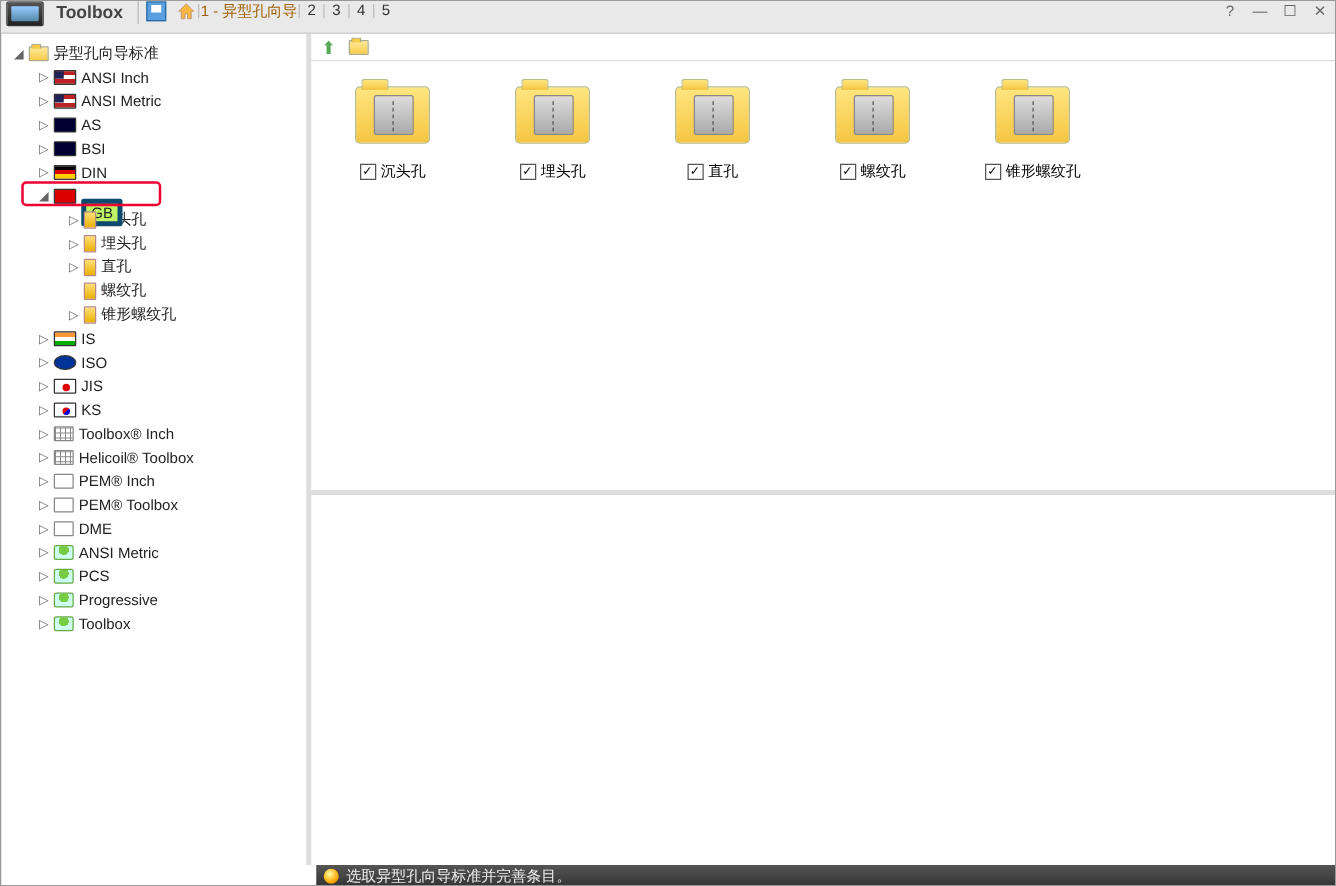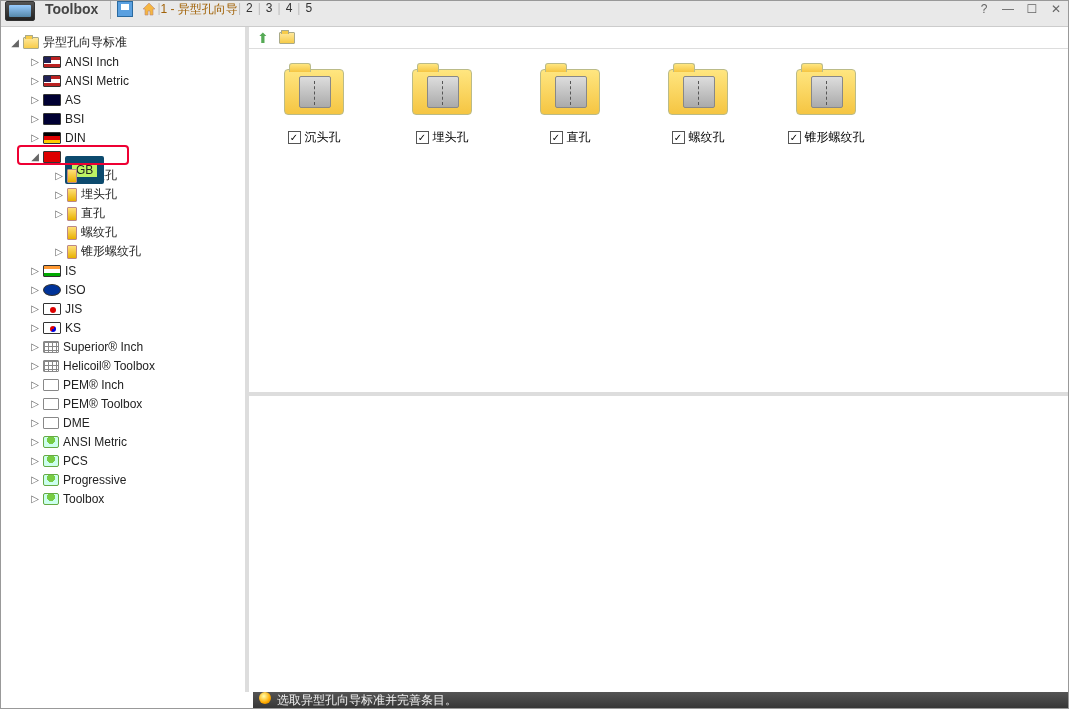"GB" .gb-highlight .node-label { border: 7px solid #0c4a6e -> 4px solid #0c4a6e }
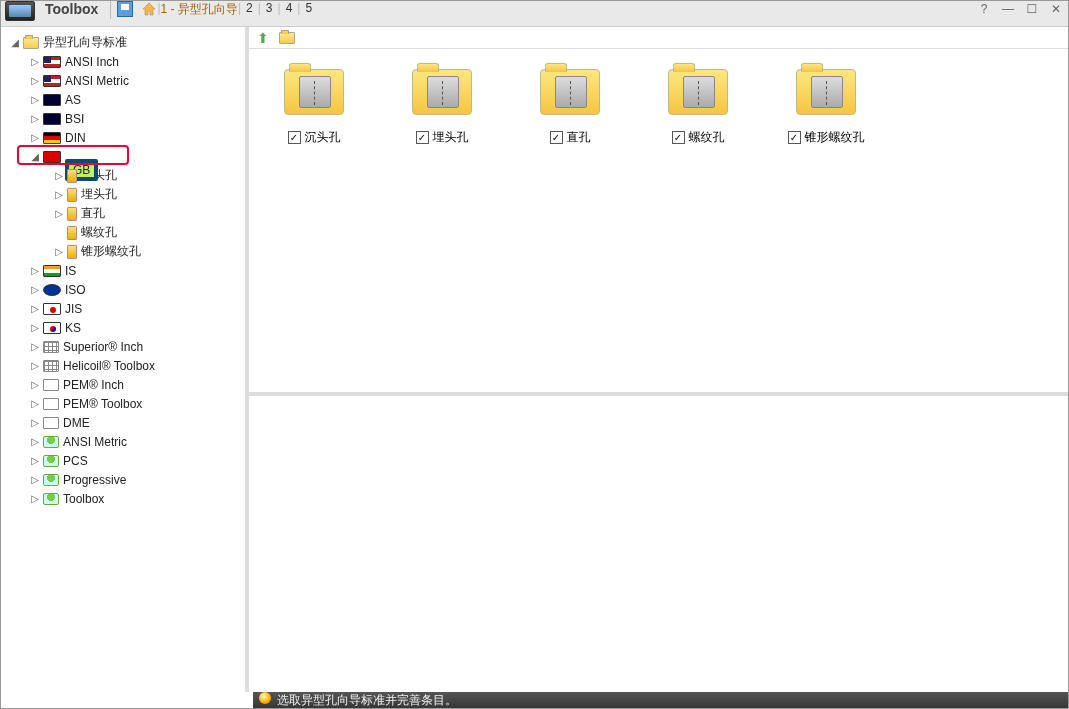"Superior® Inch" span.node-label { text: Superior -> Toolbox }
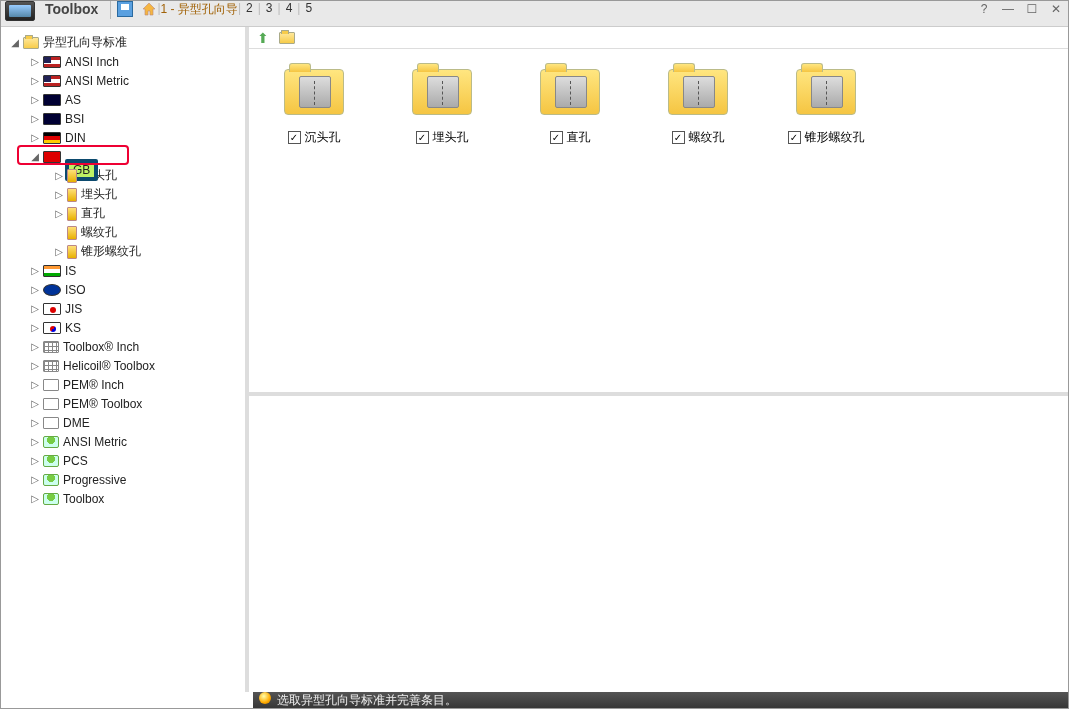"选取异型孔向导标准并完善条目。" .statusbar { align-items: none -> center }
